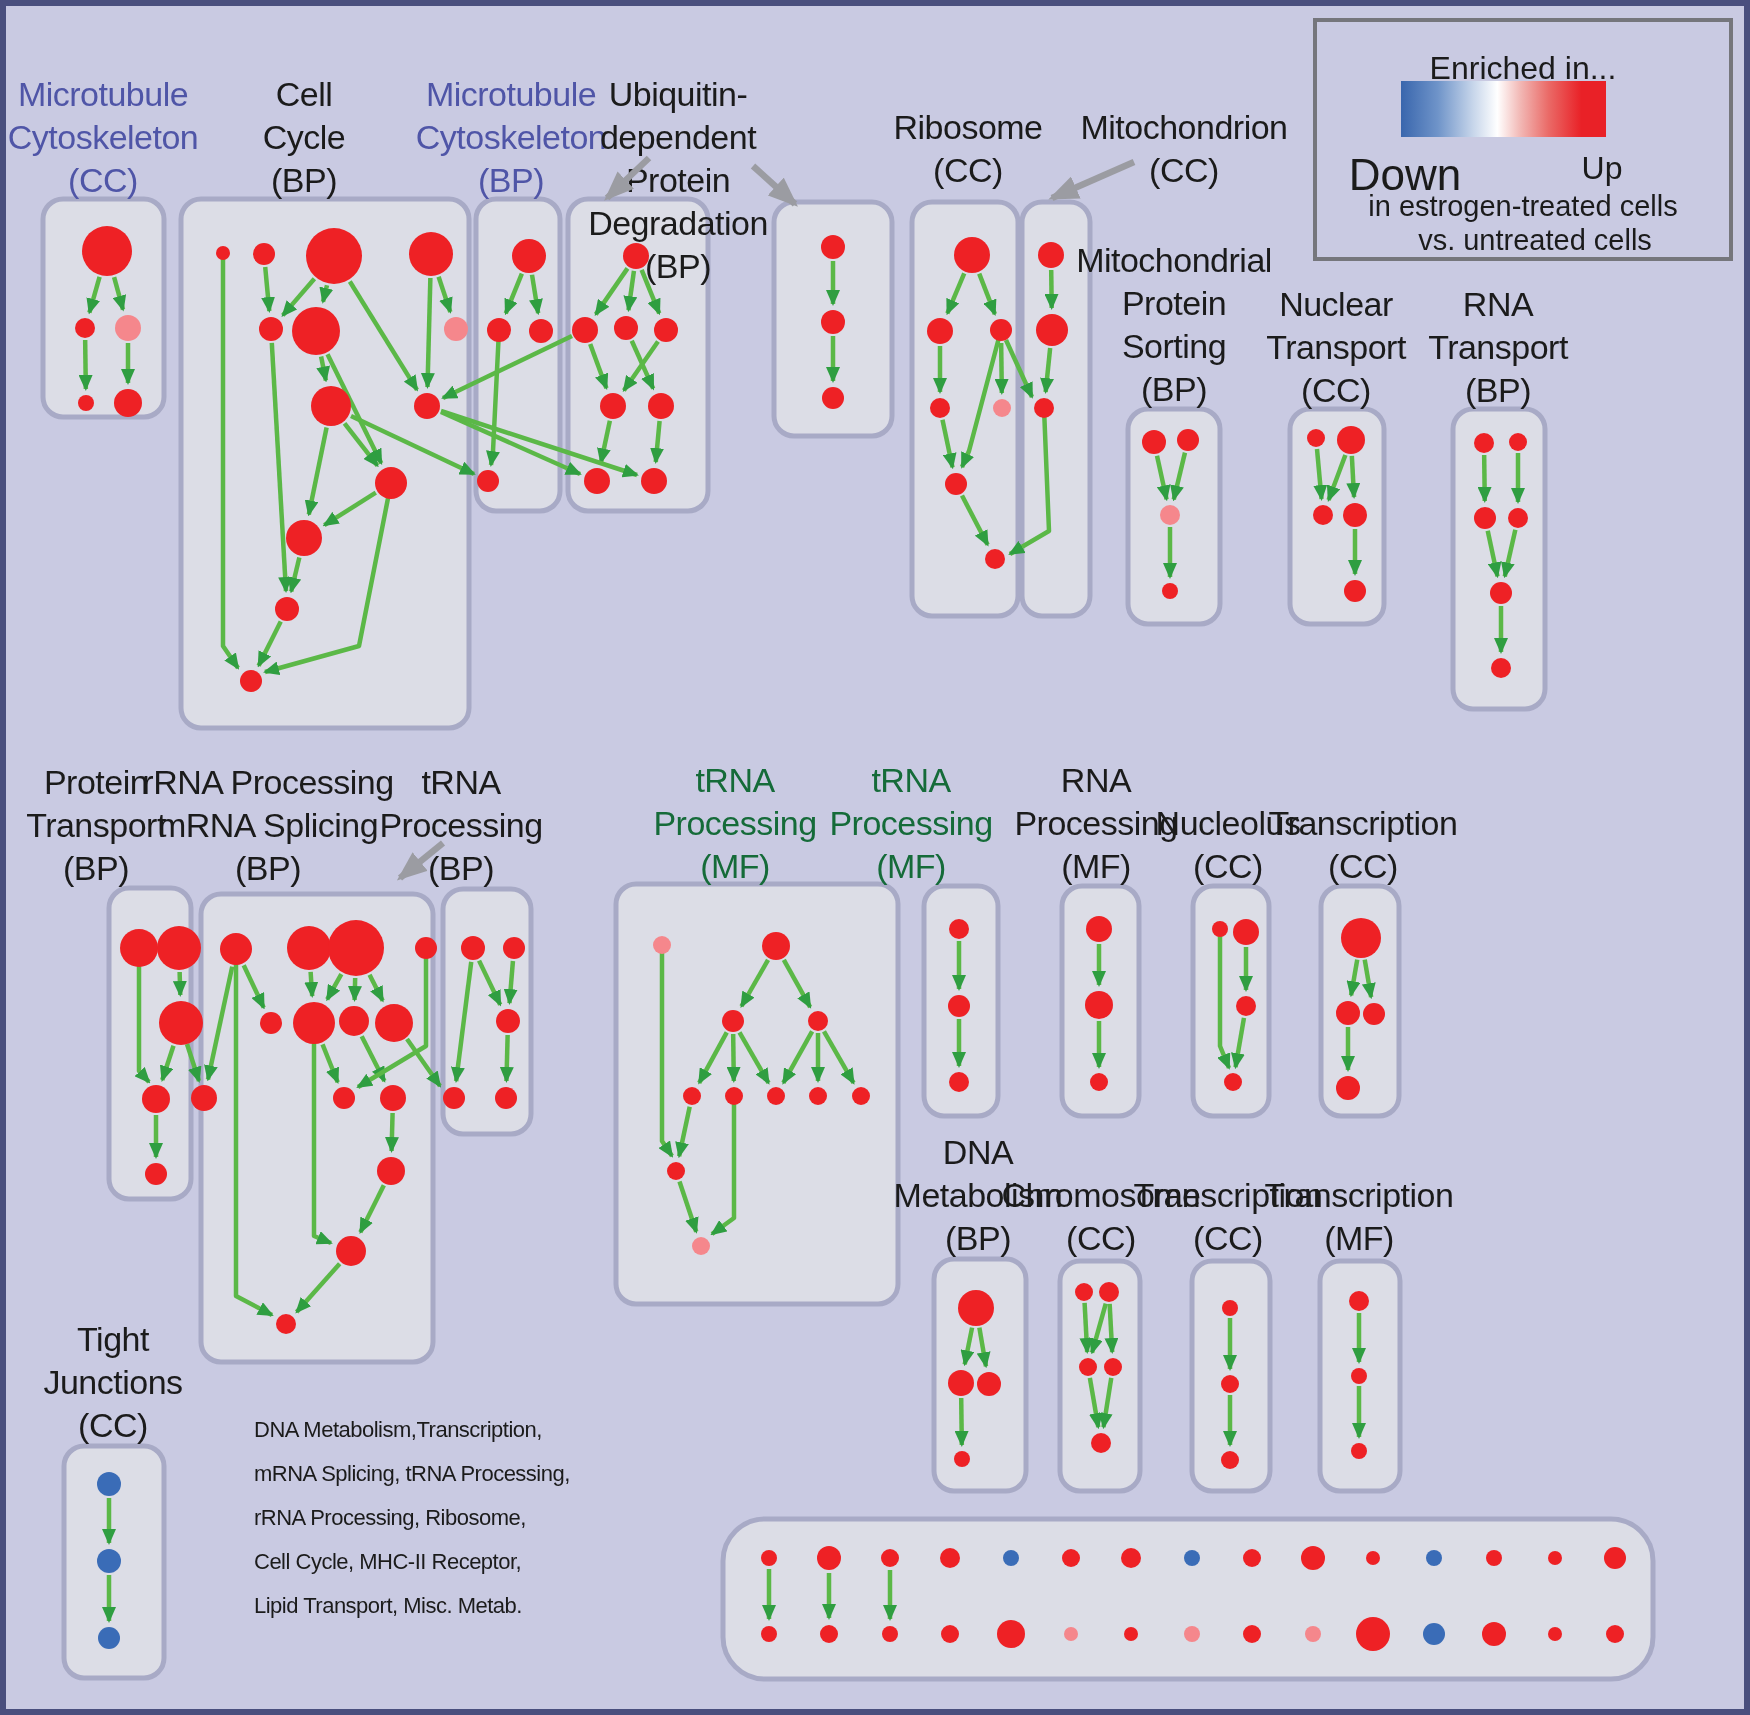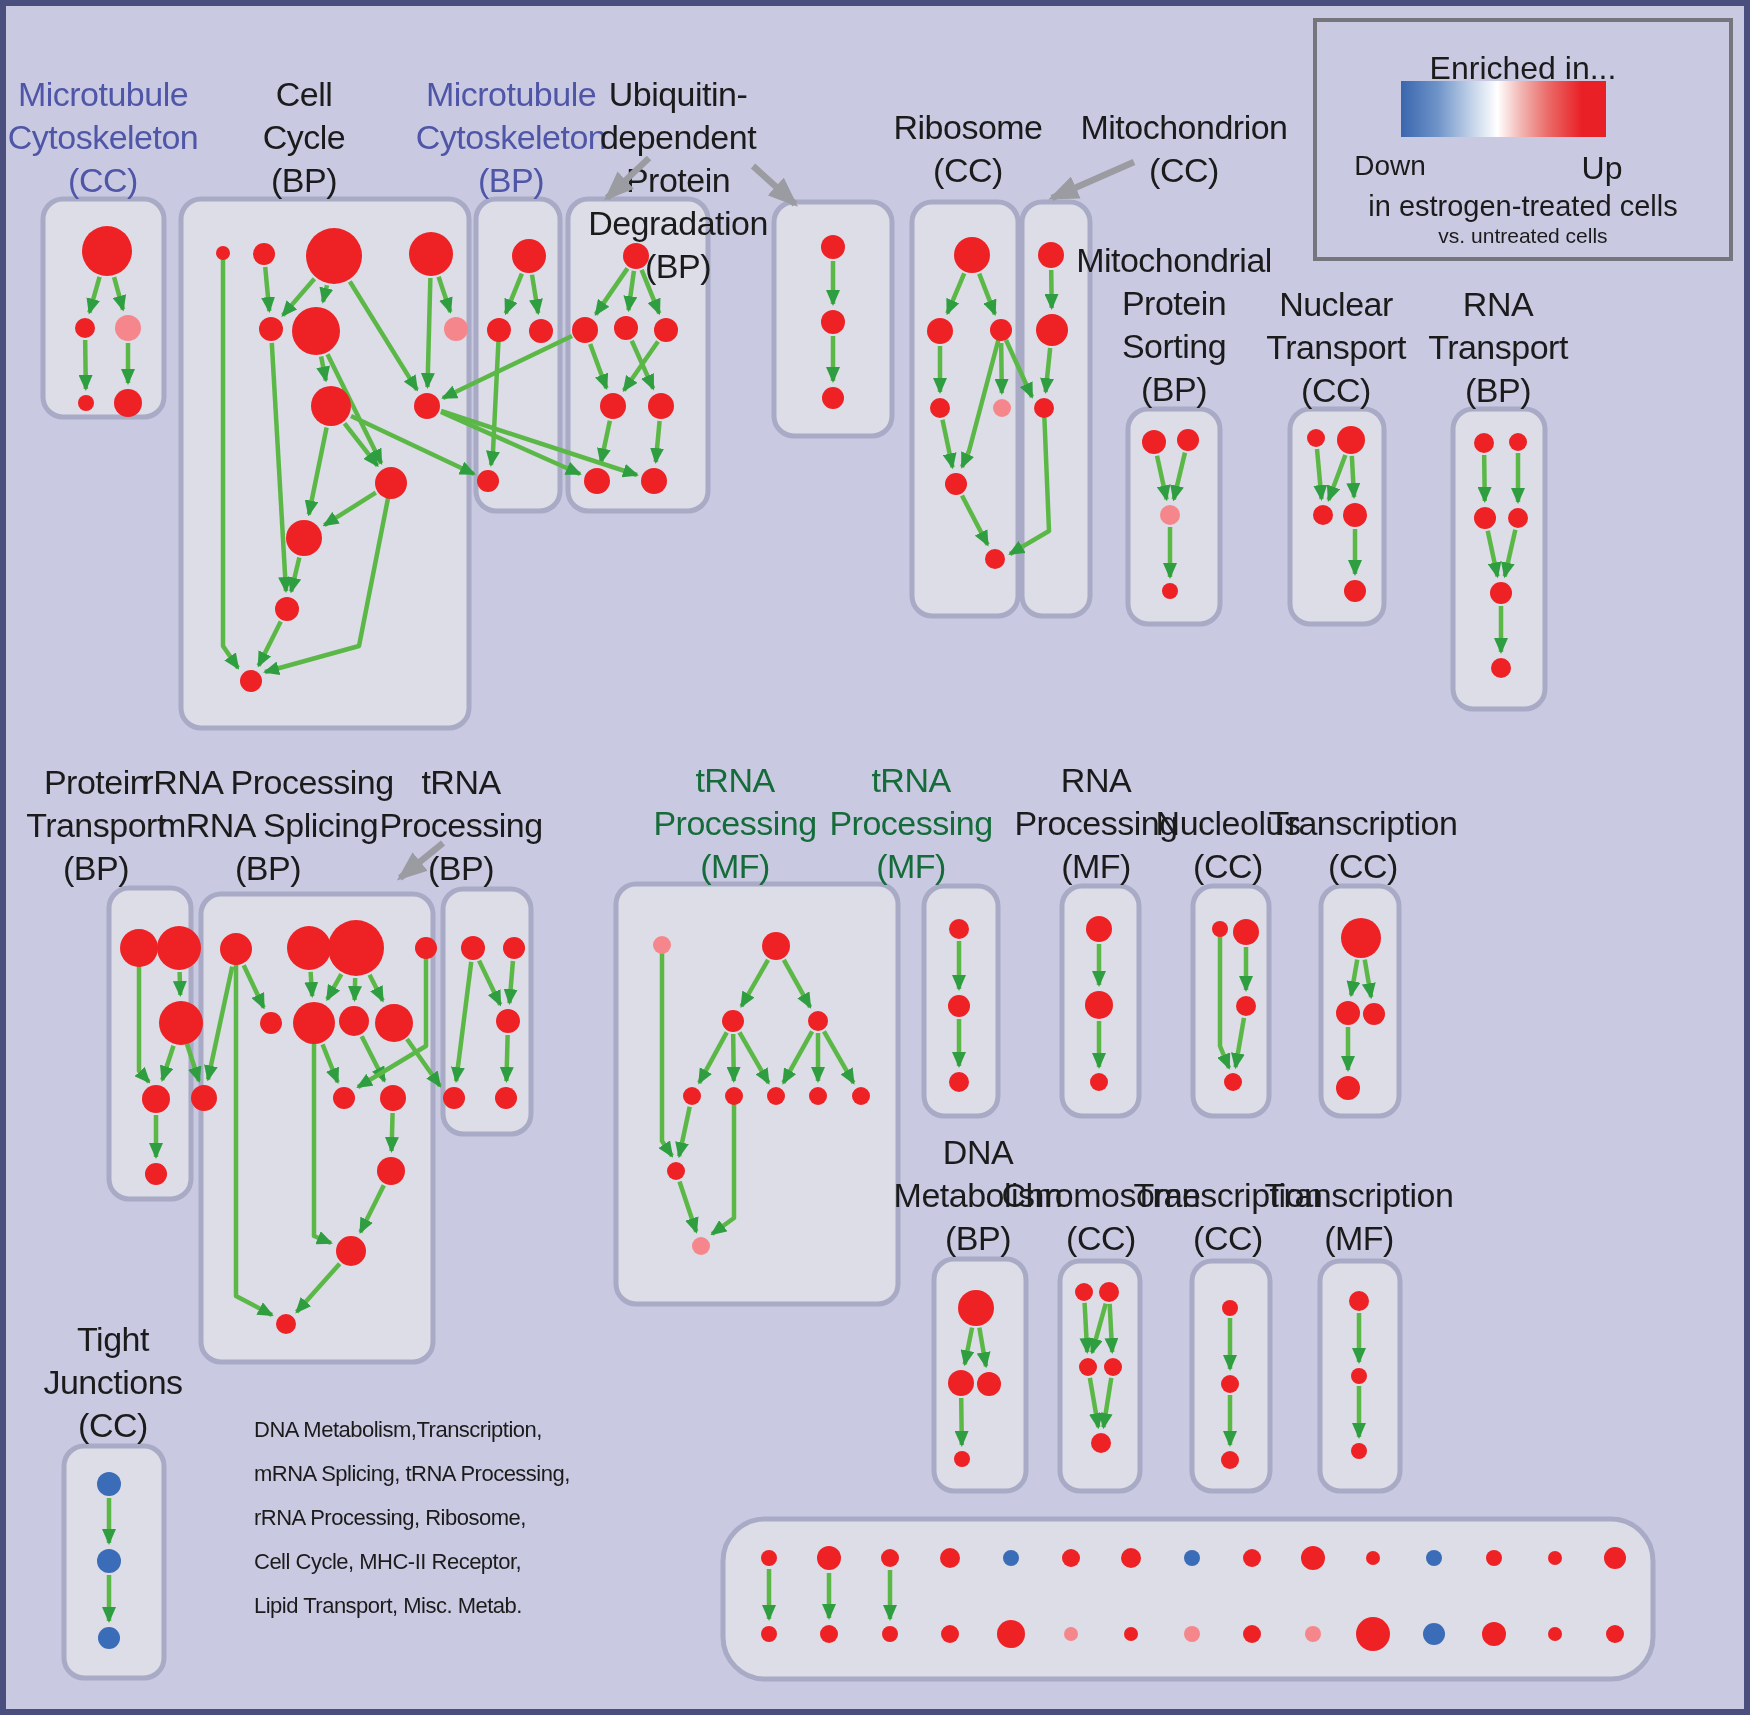"Down" #legend-down { font-size: 28px -> 44px; left: 73px -> 88px }
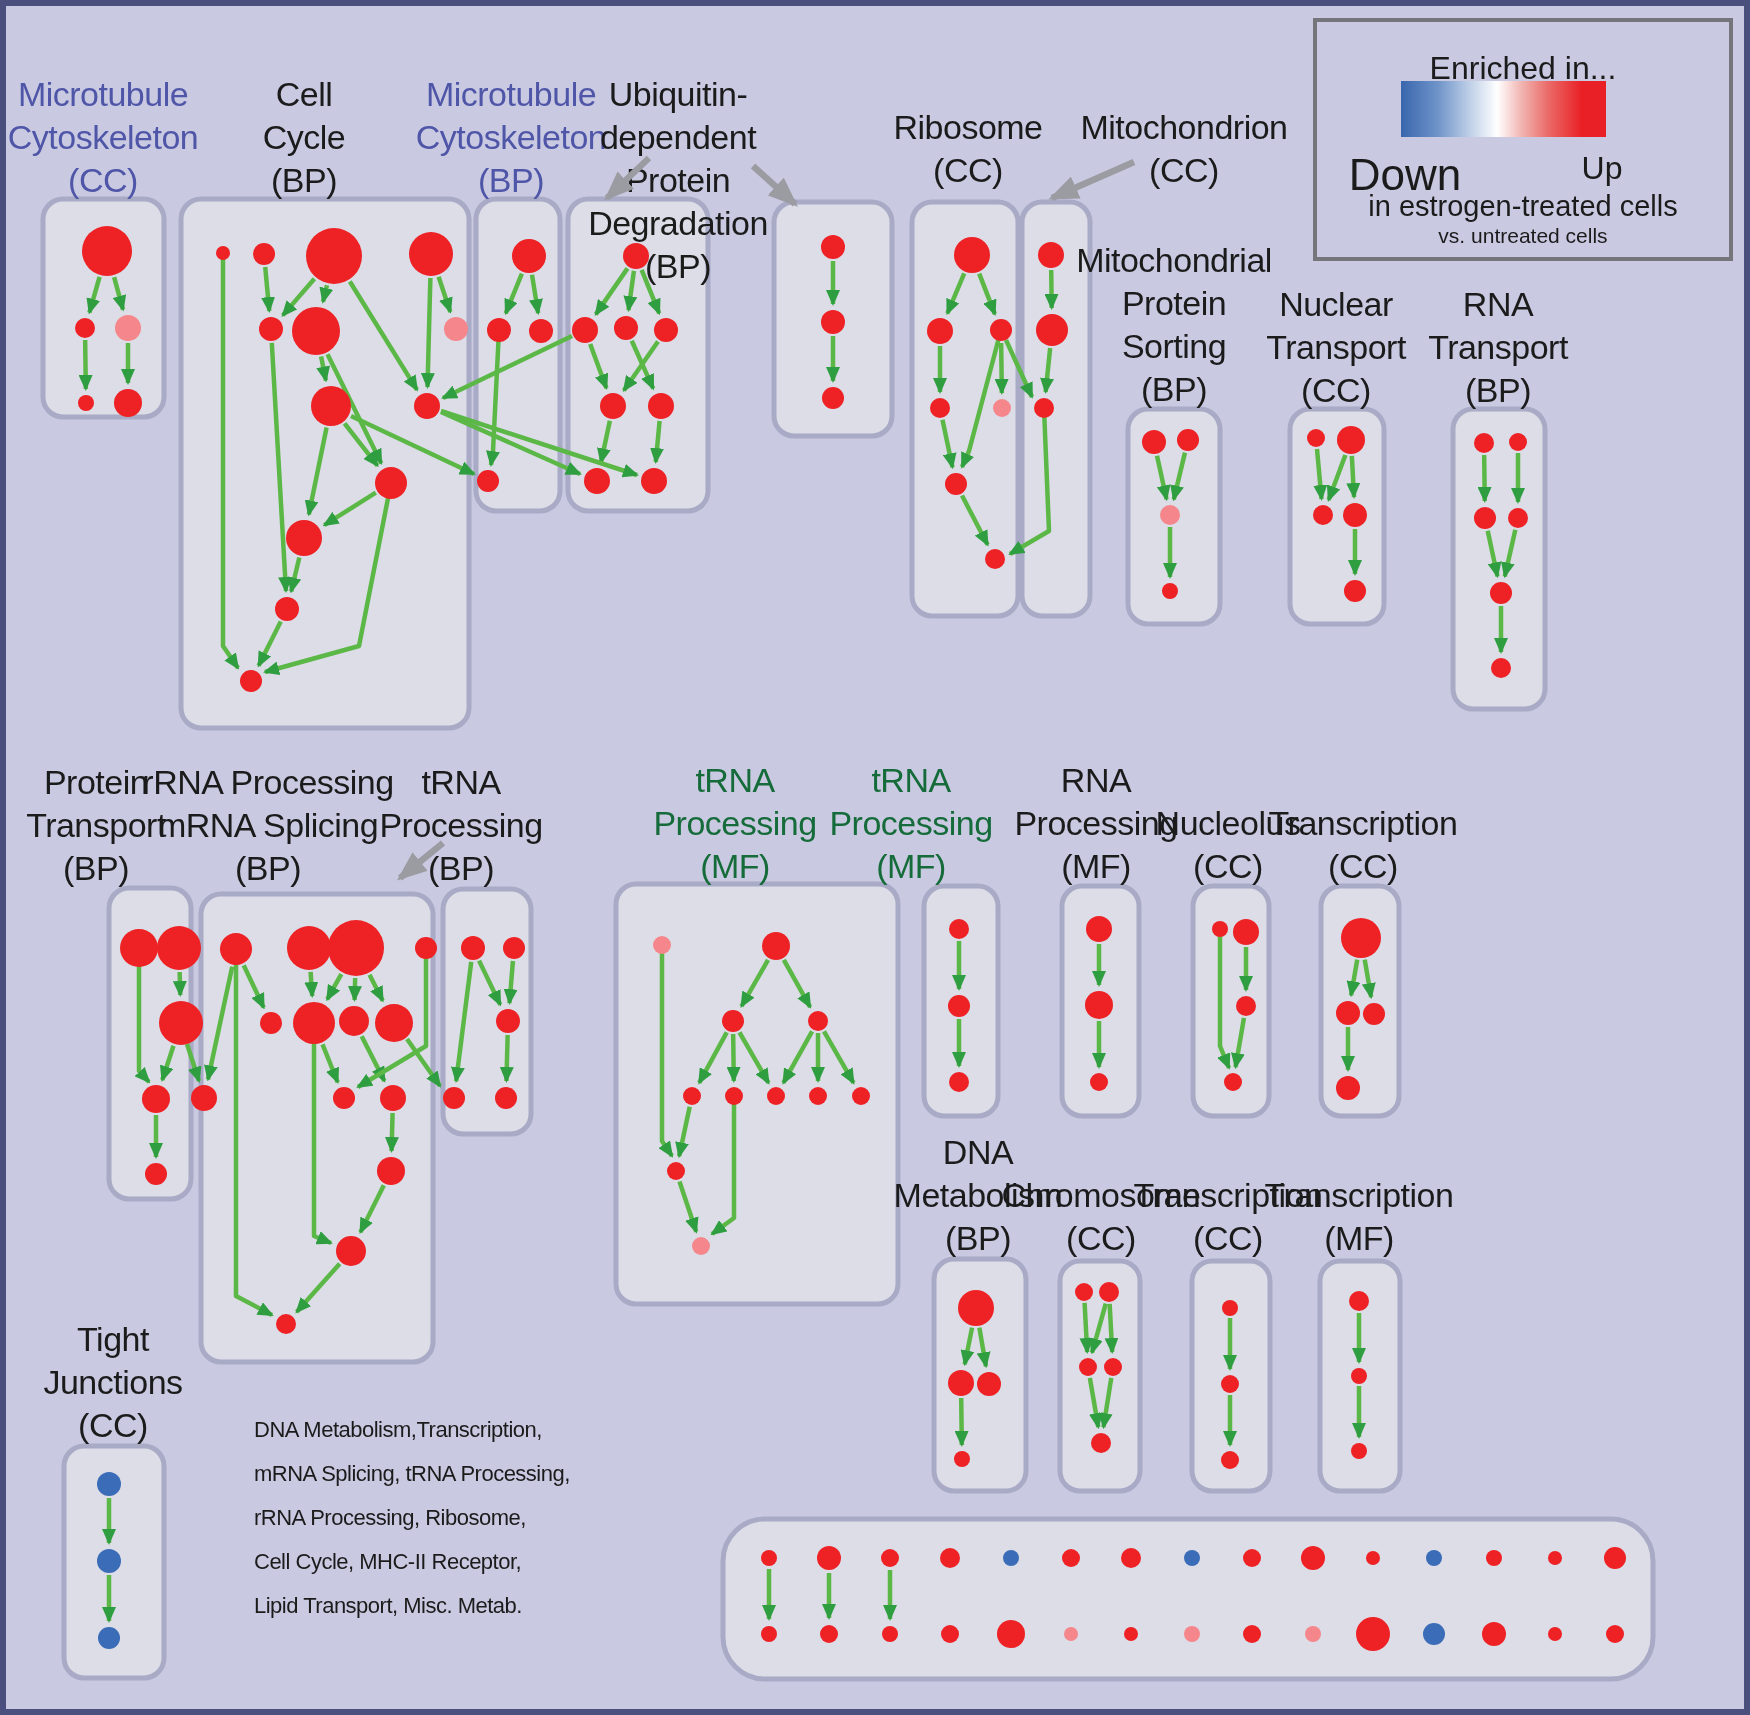"vs. untreated cells" #legend-sub2 { font-size: 21px -> 29px; padding-left: none -> 12px }
